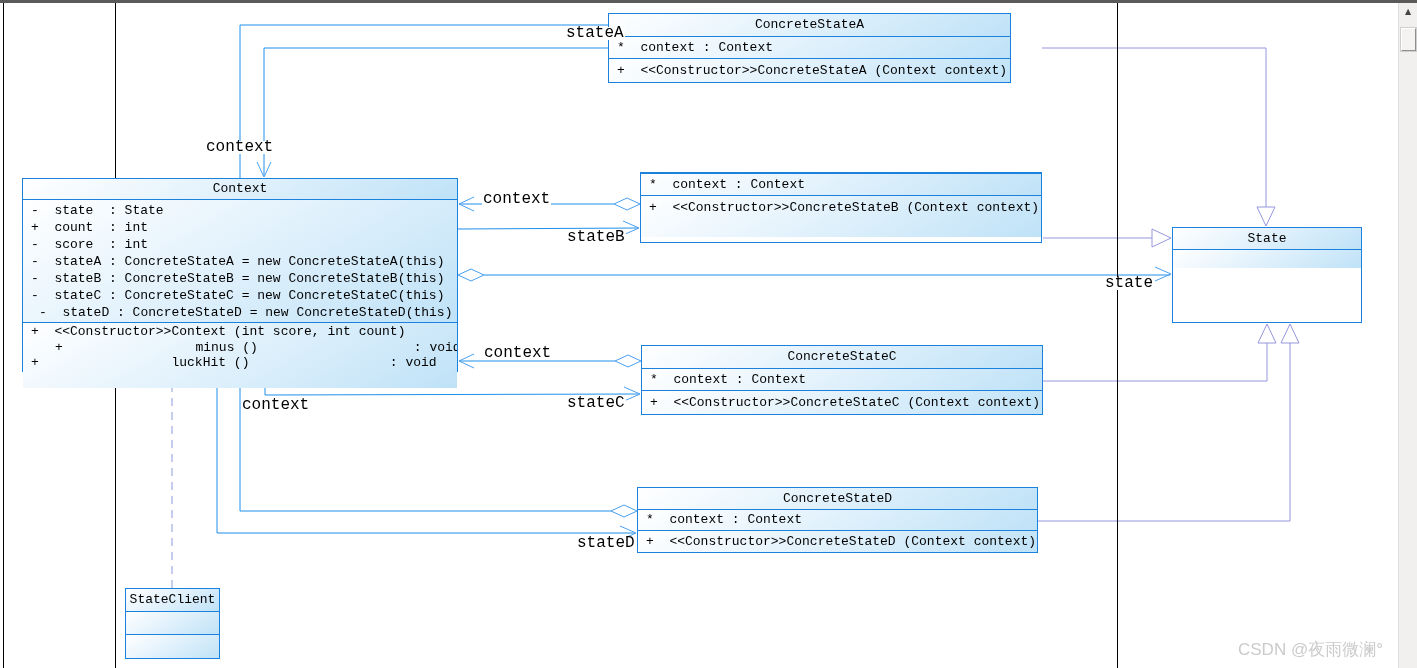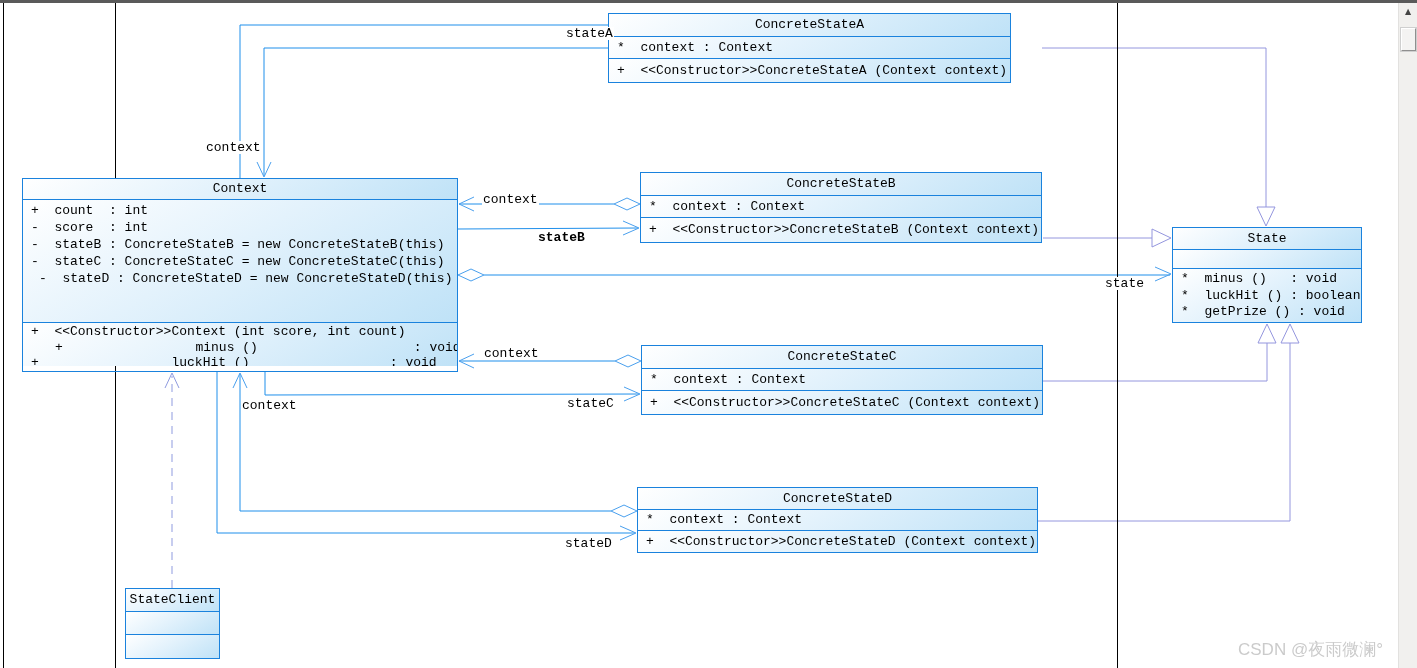"stateA" .edge-label { font-size: 13px -> 16px }
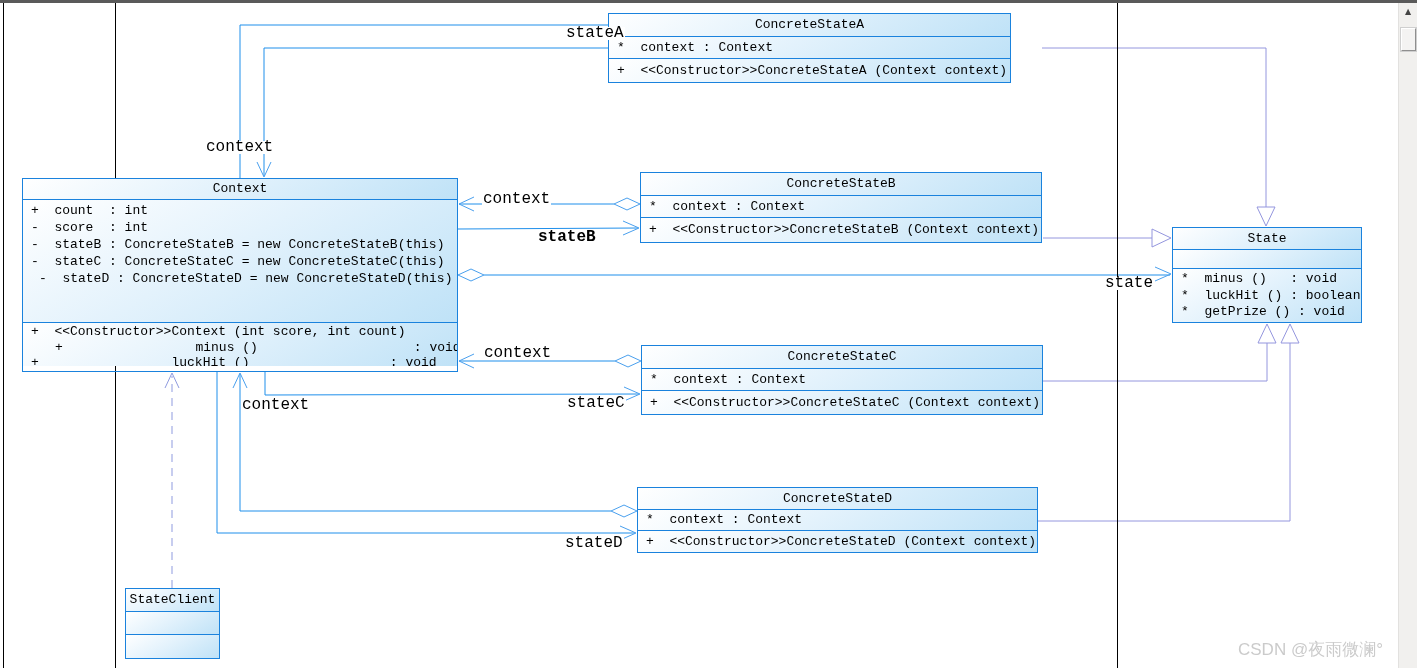"ConcreteStateB" div.uml-title { html: <div>ConcreteStateB</div> -> none }
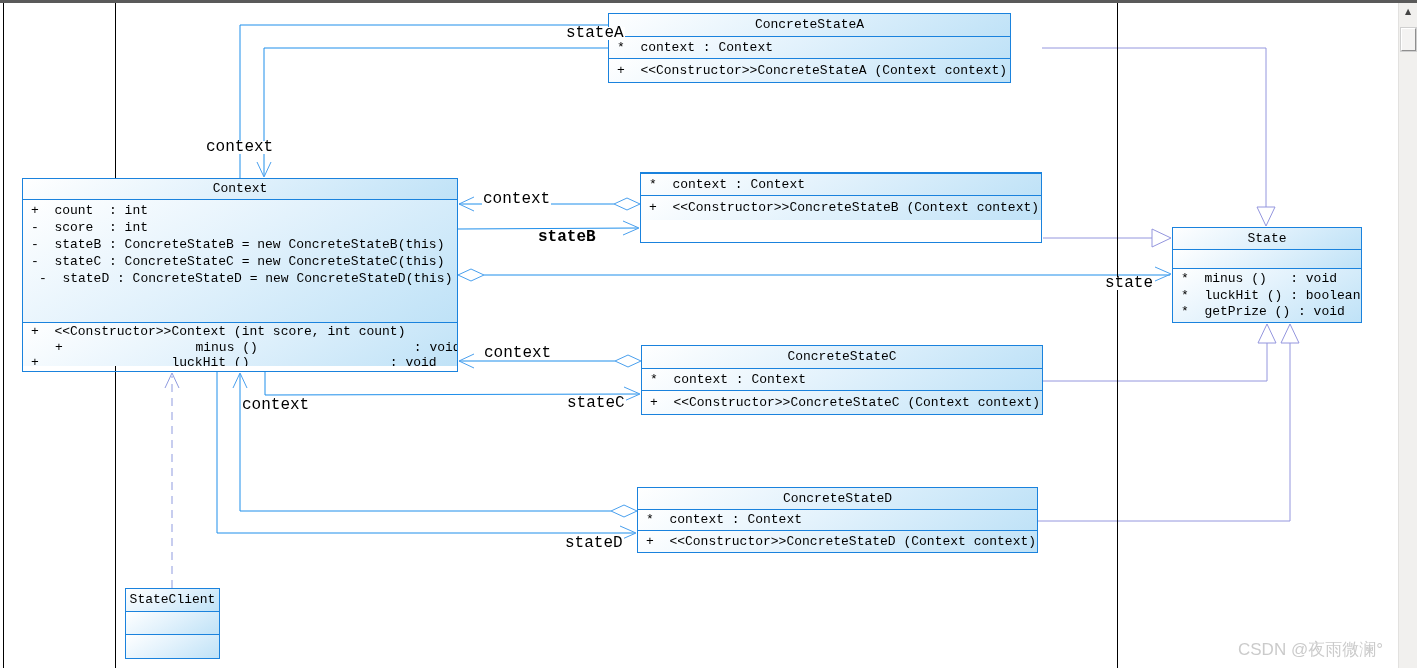"- state : State" div.uml-row { html: none -> <div>- state : State</div> }
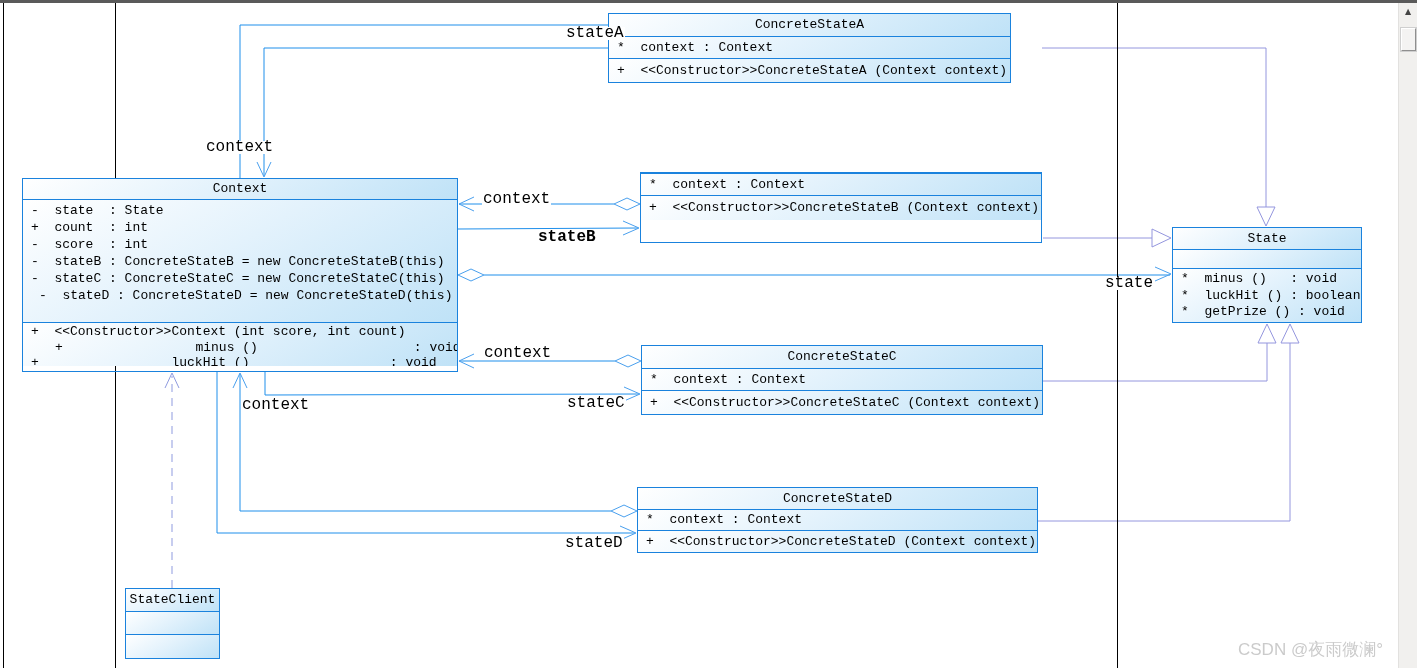"+ <<Constructor>>ConcreteStateB (Context" div.uml-sec { height: 25px -> 42px }
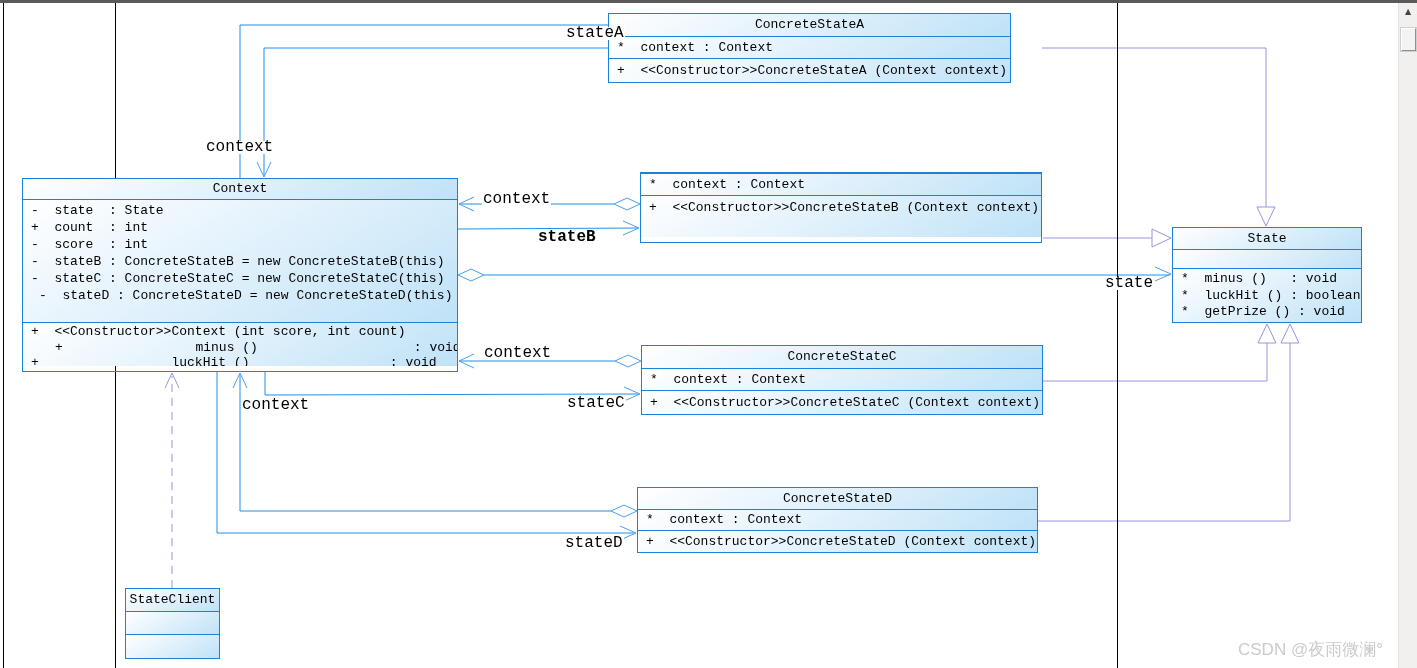"stateB" span.edge-label { font-weight: bold -> none; left: 537px -> 566px }
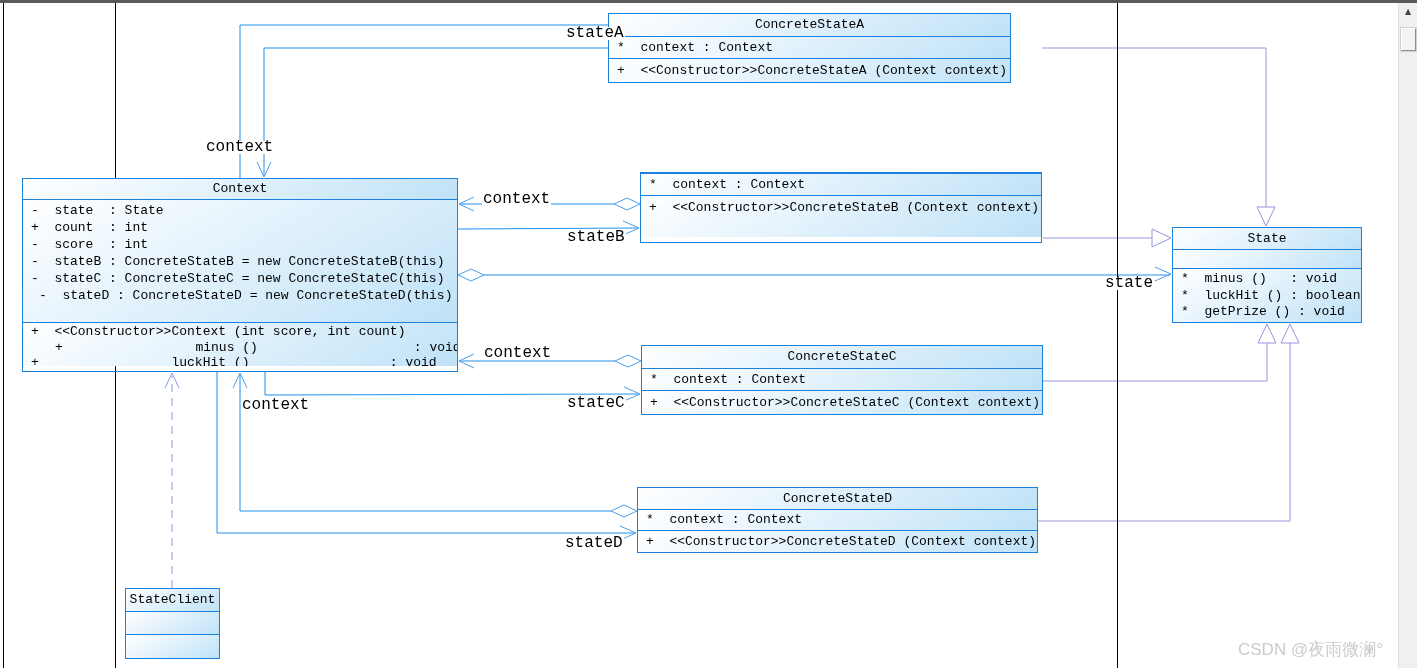"- stateA : ConcreteStateA =" div.uml-row { html: none -> <div>- stateA : ConcreteStateA = new ConcreteStateA(this)</div> }
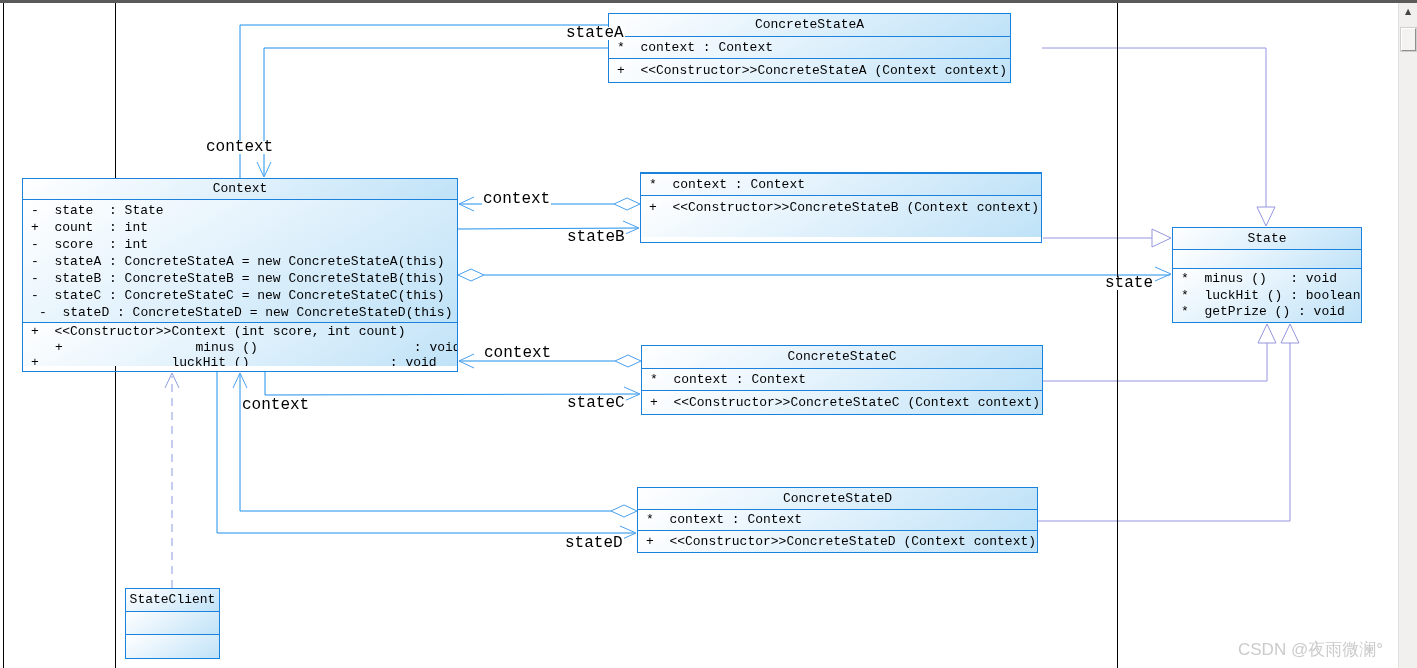"* minus () : void" div.uml-sec { html: <div> <div>* minus () : void</div> <div>* luckHit () : boolean</div> <div>* getPrize () : void</div> </div> -> none }
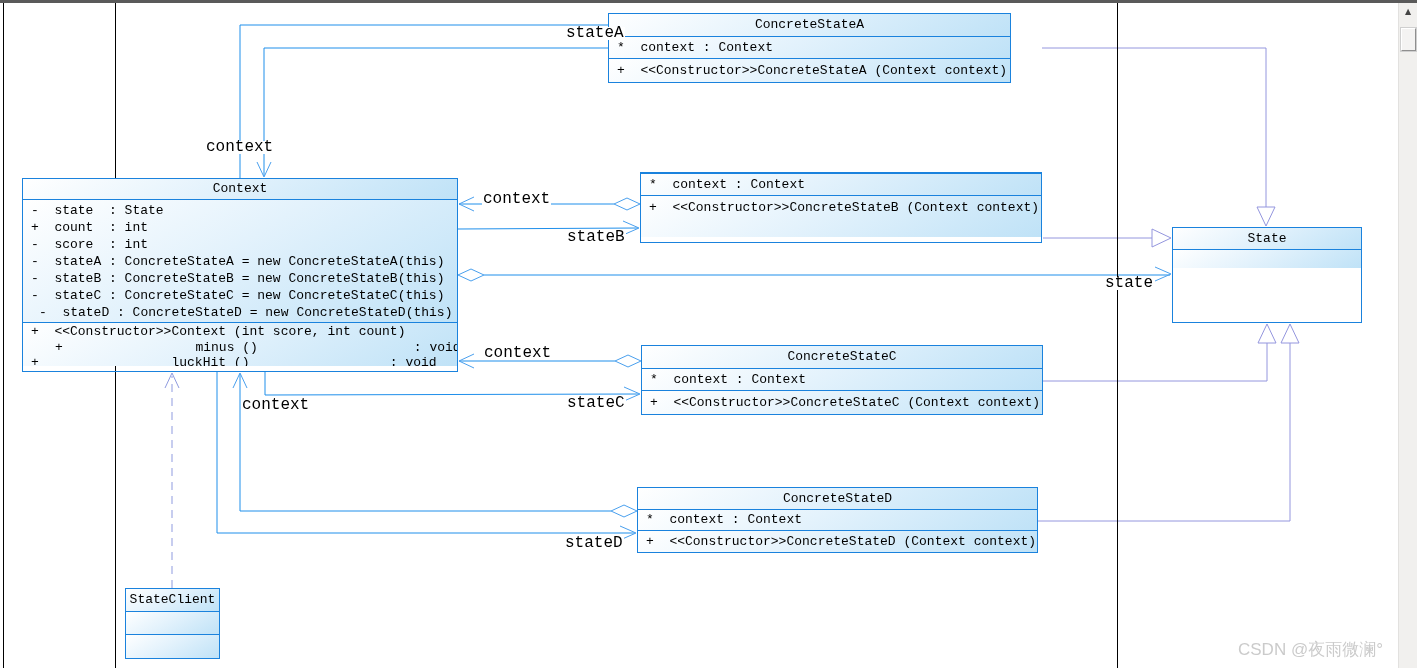"+ <<Constructor>>Context (int score, int" div.uml-sec { height: 44px -> 66px }
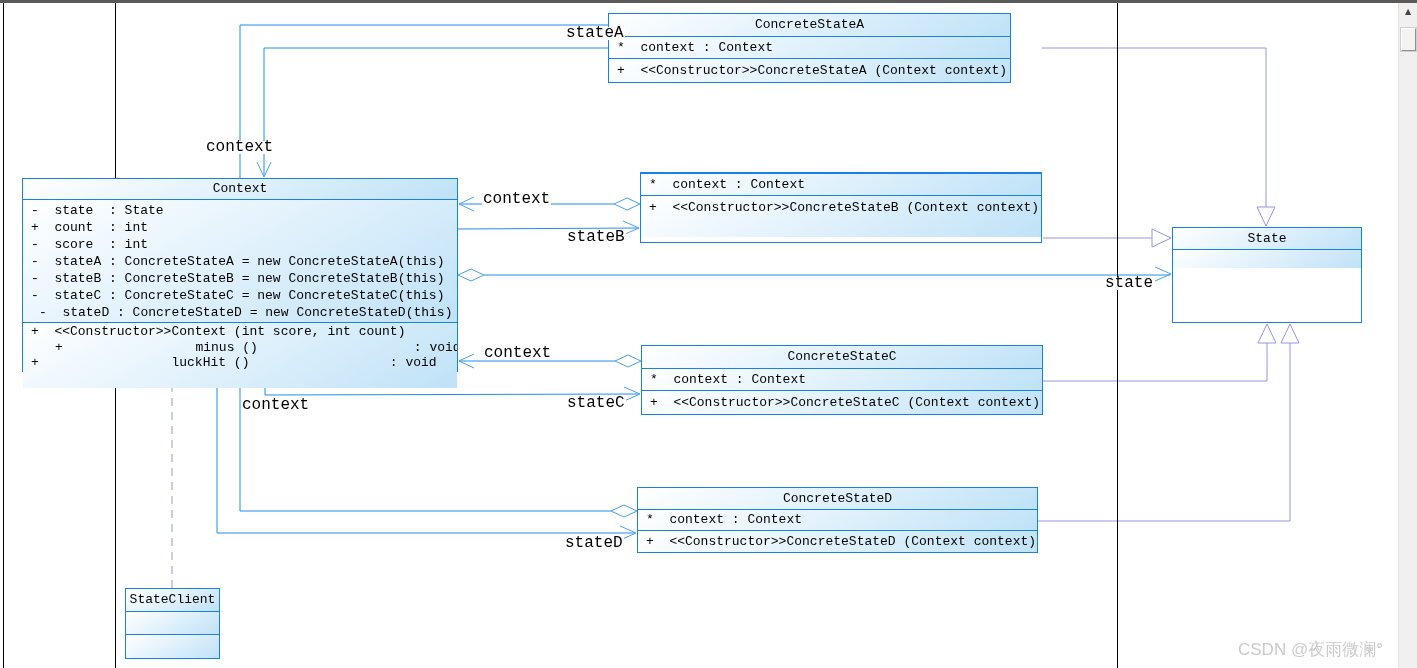"stateD" span.edge-label { left: 564px -> 576px }
